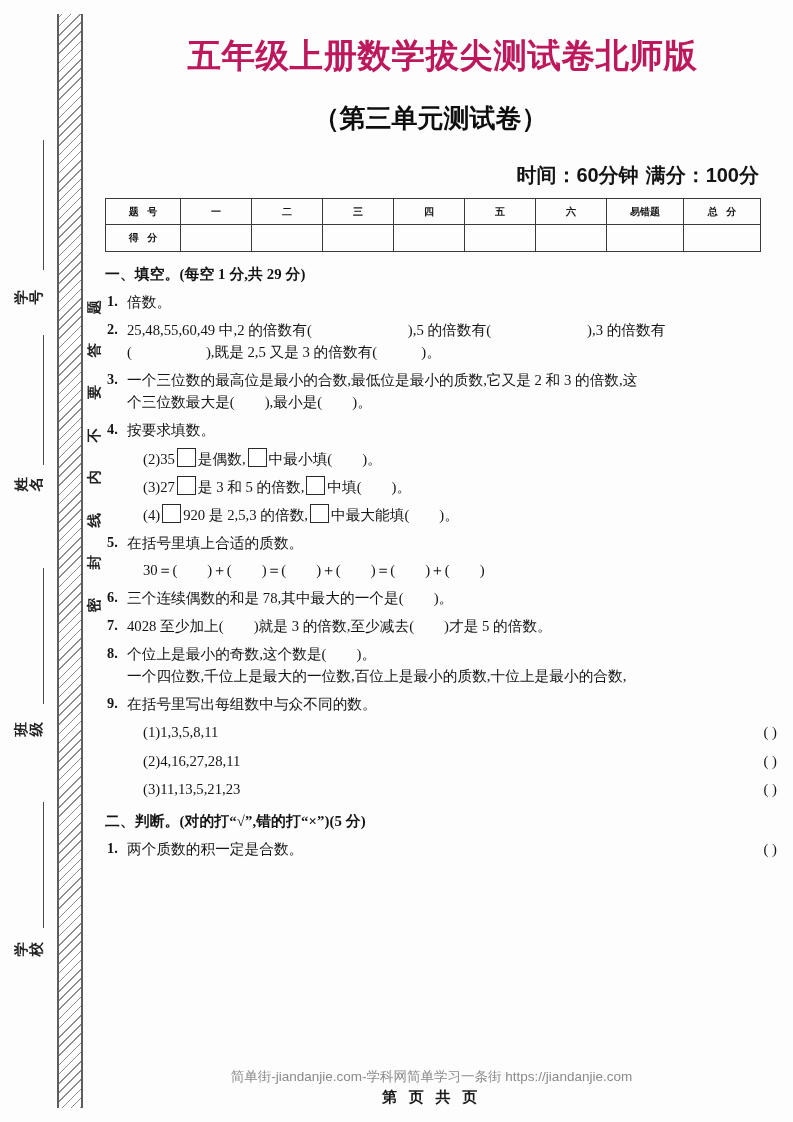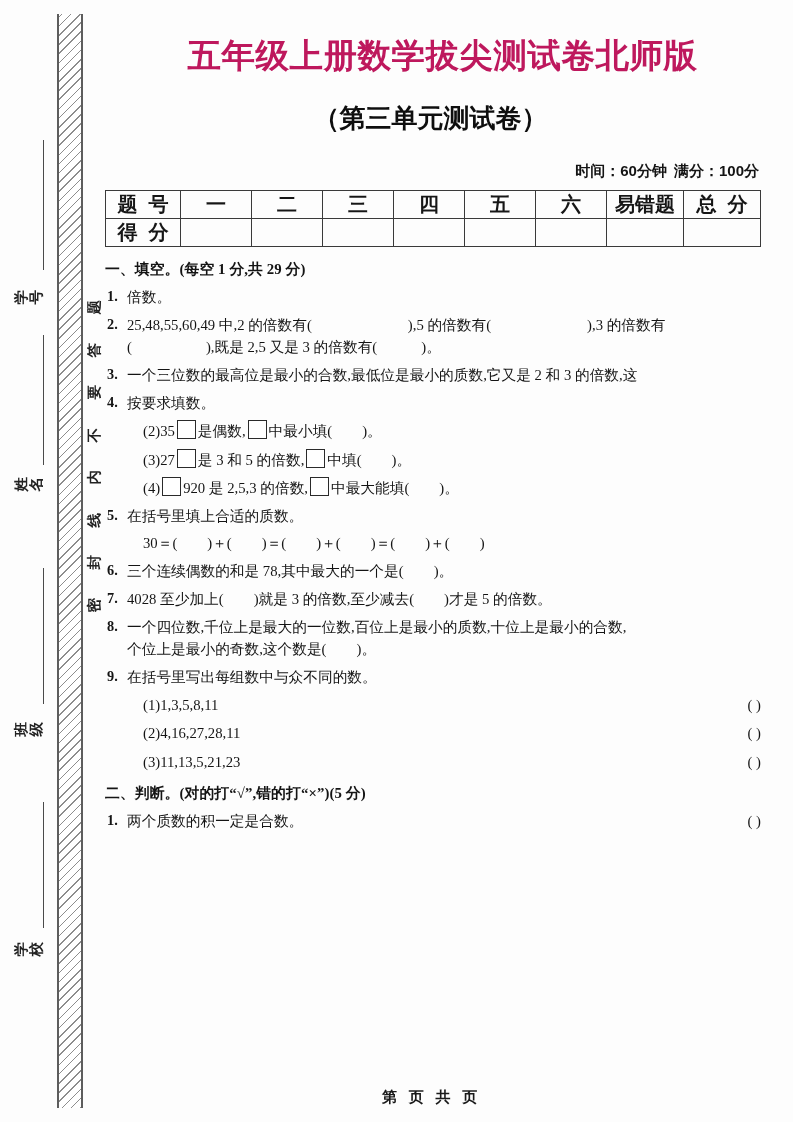"时间：60分钟 满分：100分" .exam-meta { font-size: 15px -> 20px }
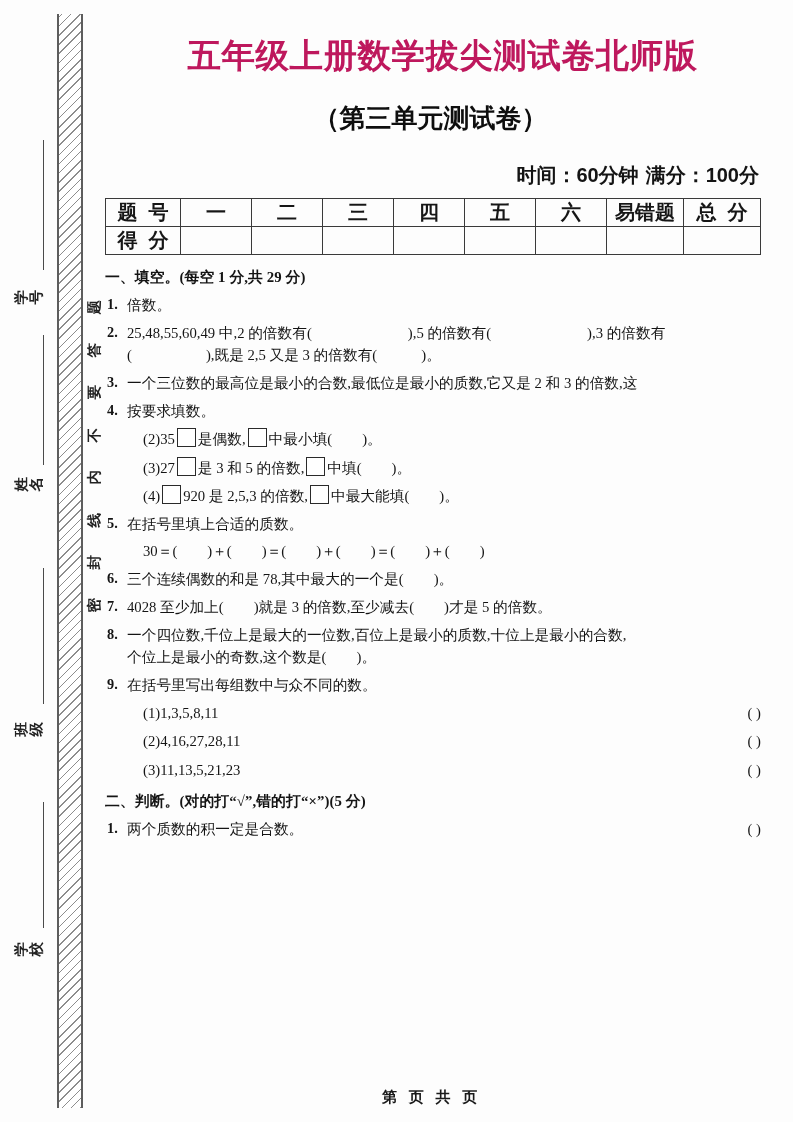"题 号" table.score-table td { font-size: 20px -> 10px }
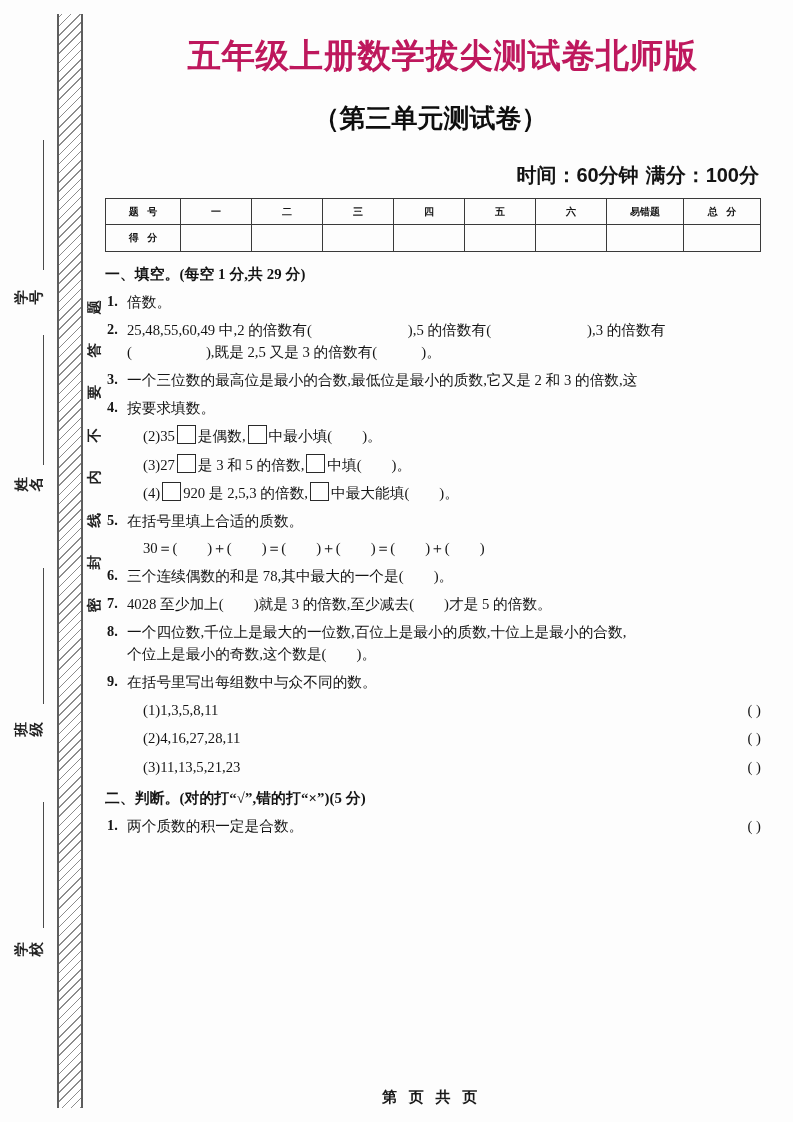"一、填空。(每空 1 分,共 29 分)" .qsection { margin: 11px 30px 0 1px -> 11px 14px 0 1px }
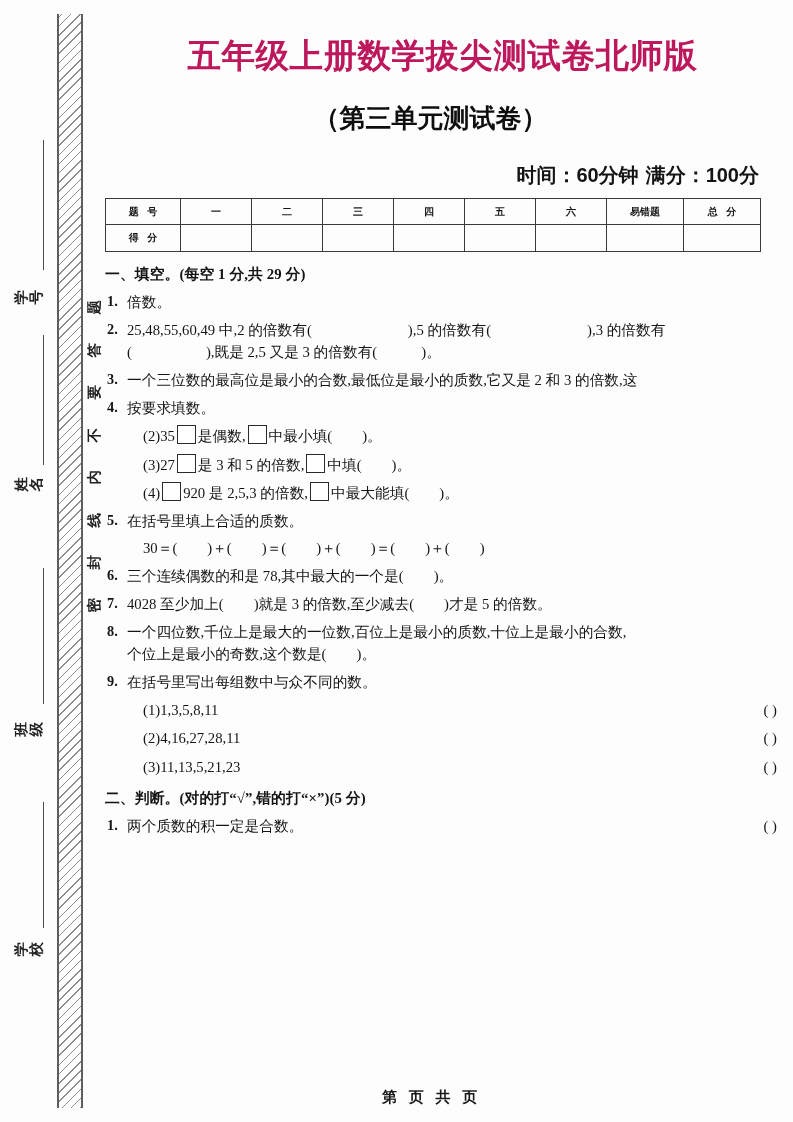"个三位数最大是( ),最小是( )。" span.line { html: none -> <span><span>个三位数最大是(</span><span></span><span>),最小是(</span><span></span><span>)。</span></span> }
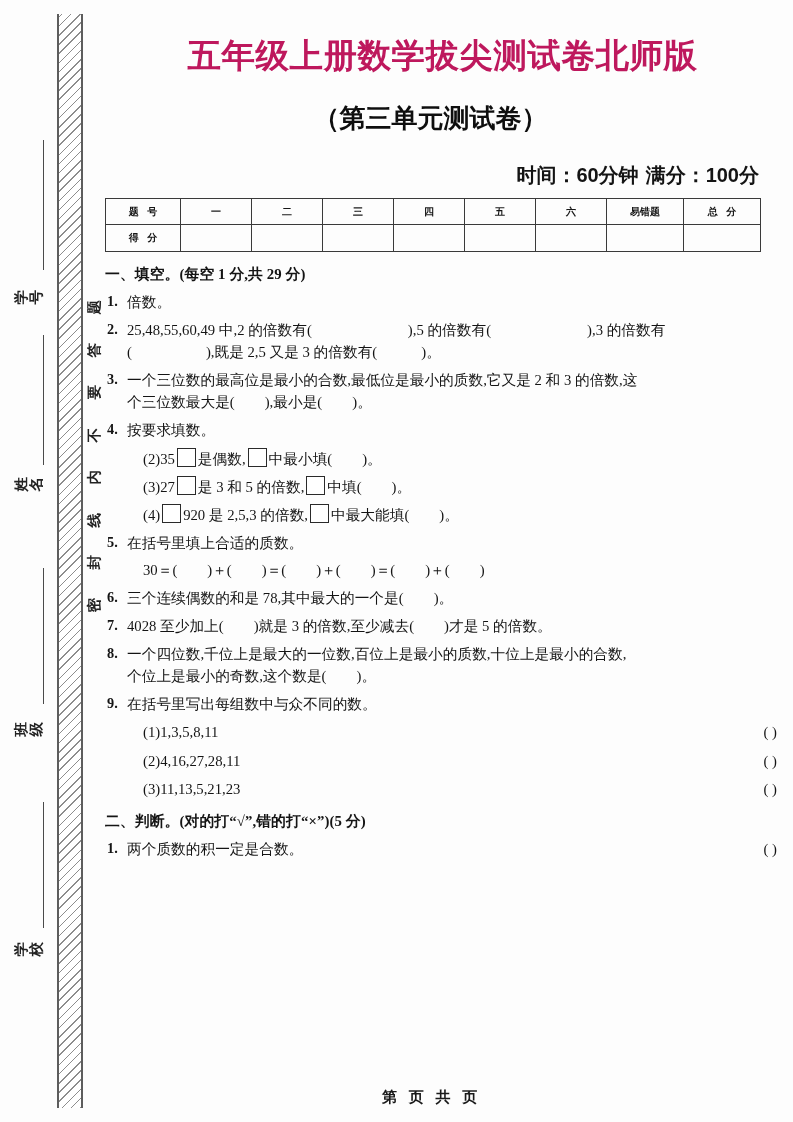"一个四位数,千位上是最大的一位数,百位上是最小的质数,十位上是最小的合数," span.line { order: before "个位上是最小的奇数,这个数是( )。" -> after "个位上是最小的奇数,这个数是( )。" }
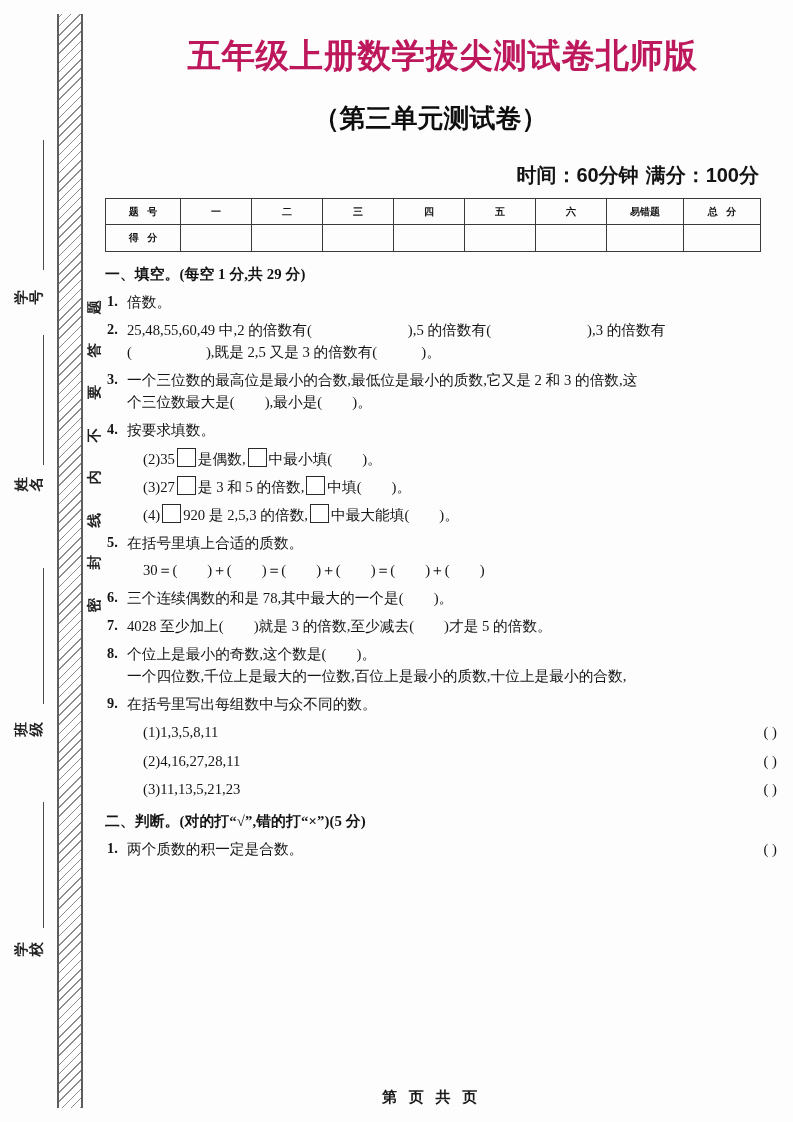"简单街-jiandanjie.com-学科网简单学习一条街" div.footer-credit { html: none -> <div>简单街-jiandanjie.com-学科网简单学习一条街 https://jiandanjie.com</div> }
